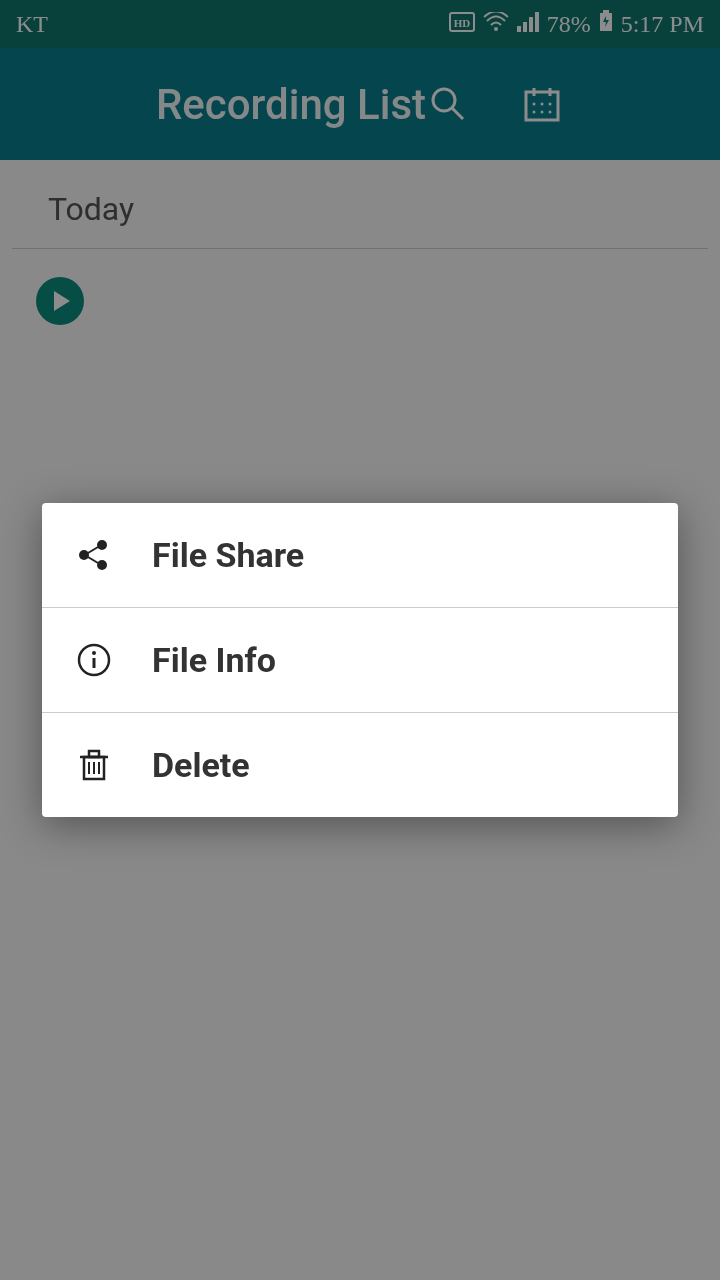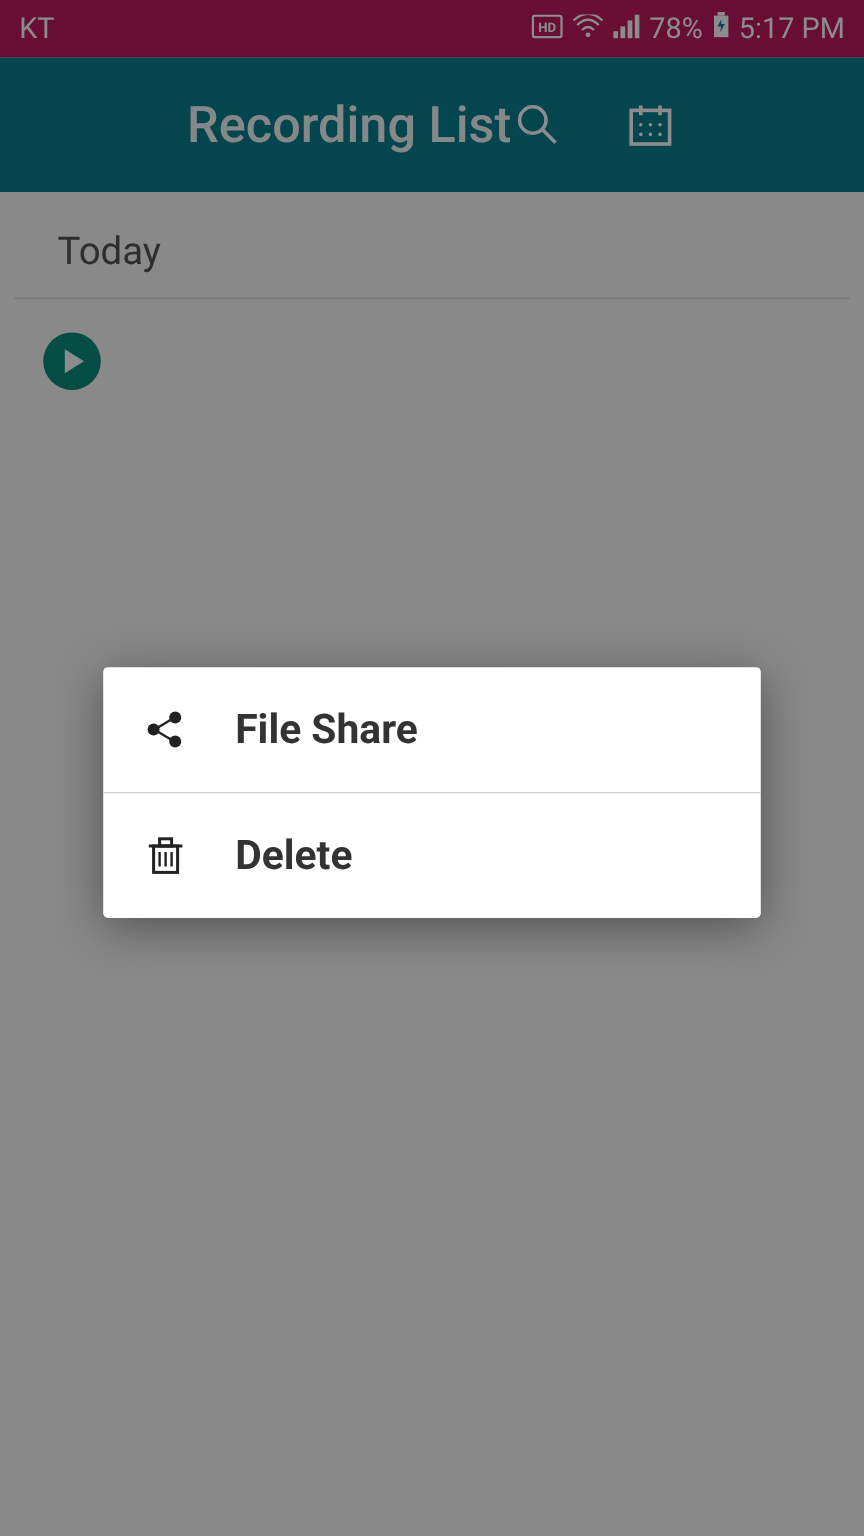"KT" .status-bar { background: #be185d -> #0f766e; font-family: none -> Liberation Serif, serif }
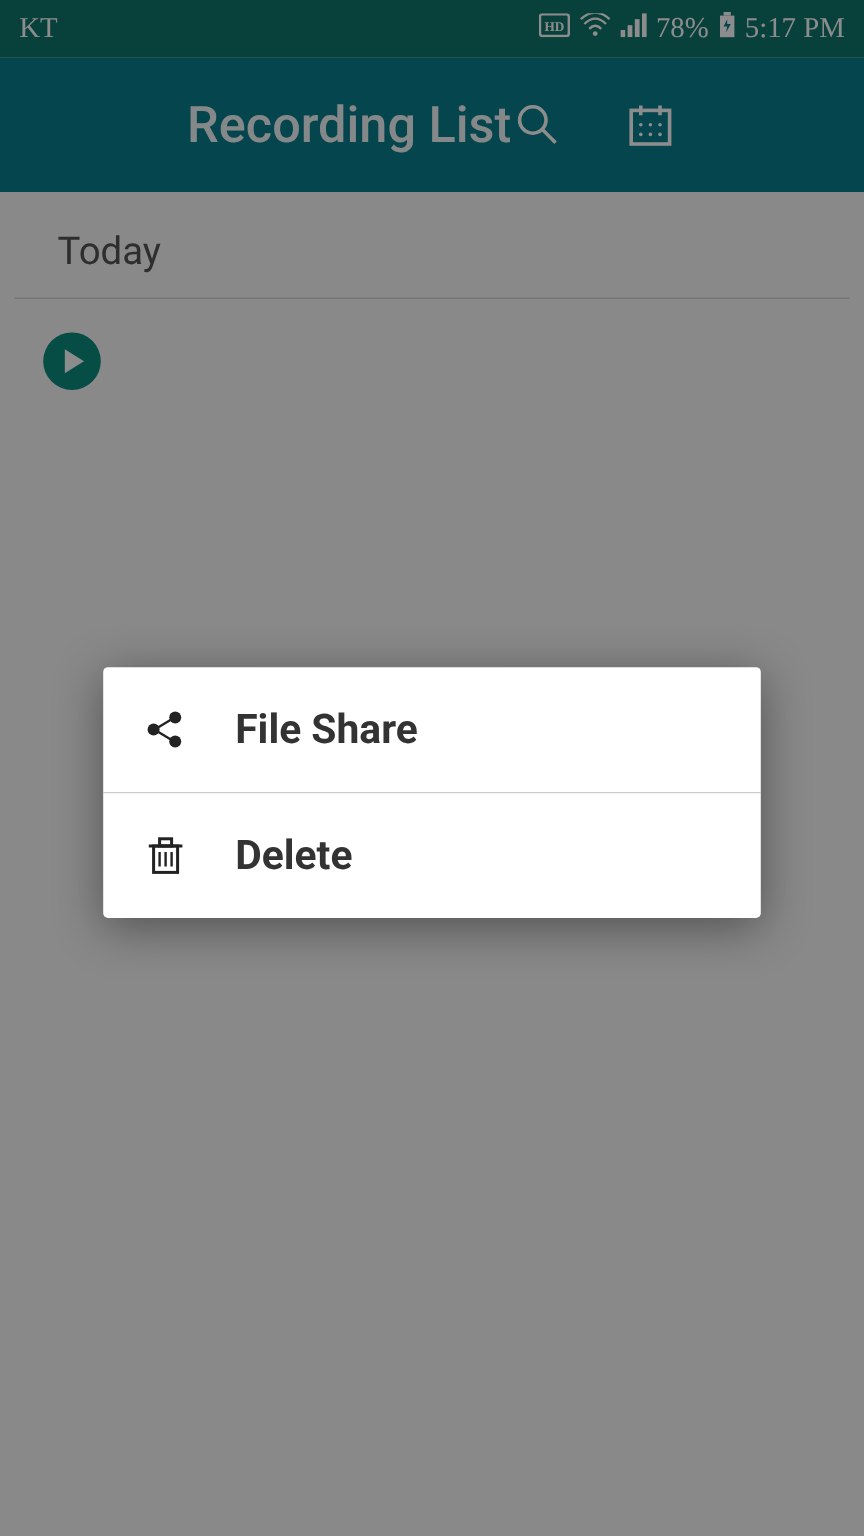"File Share" .dialog { width: 548px -> 636px }
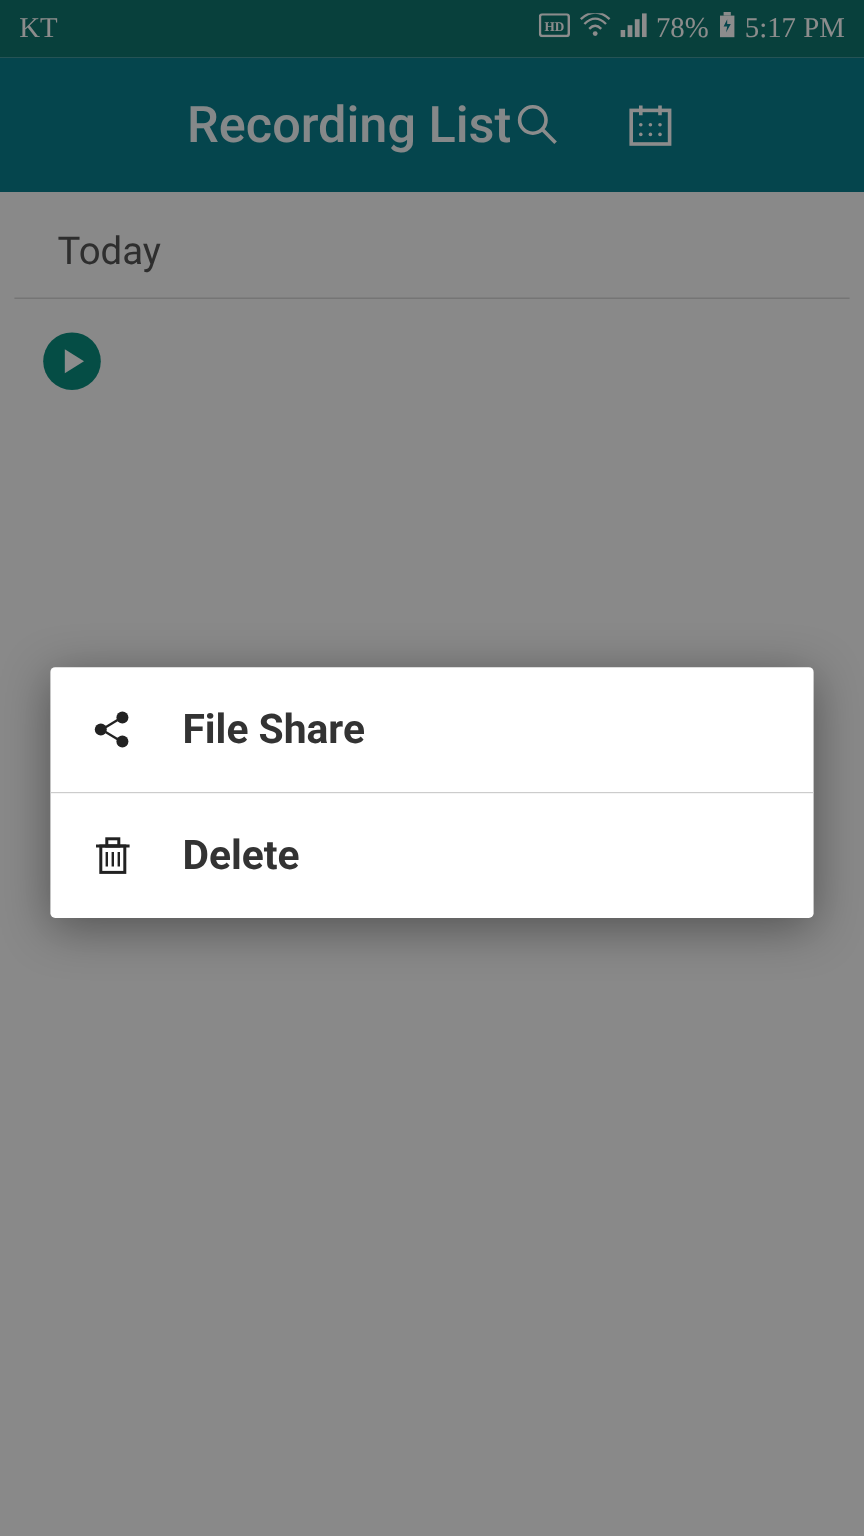"File Info" div.dialog-item { html: none -> <div> <div> <svg> <circle></circle> <circle></circle> <line></line> </svg> </div> <div>File Info</div> </div> }
